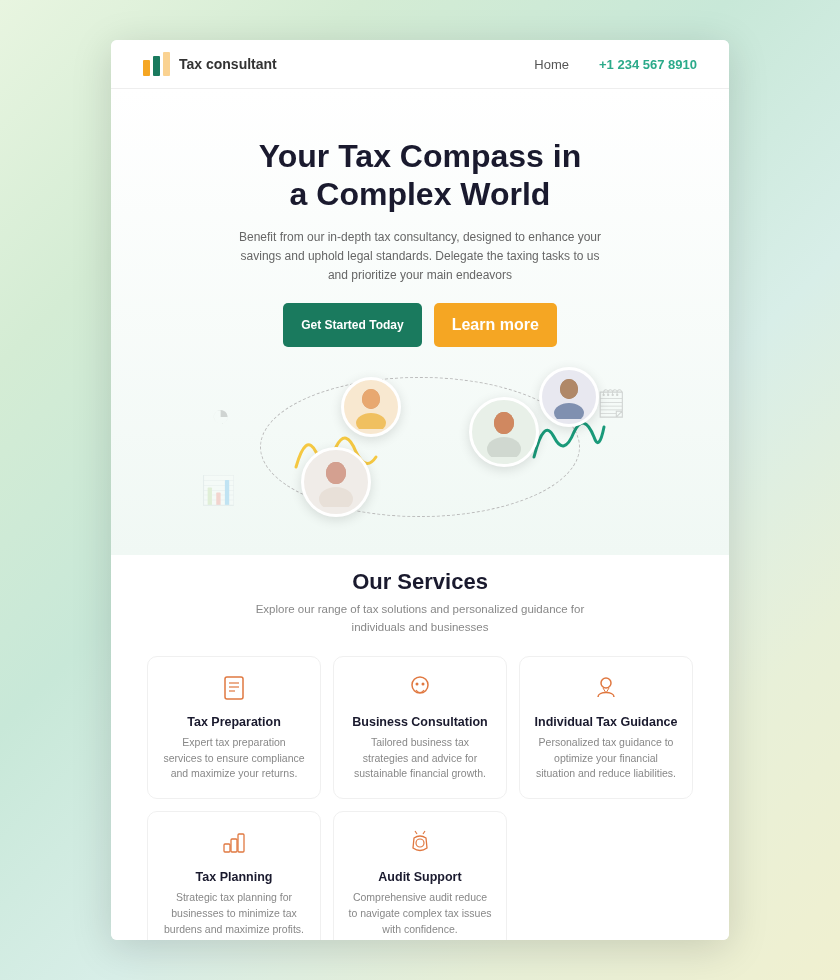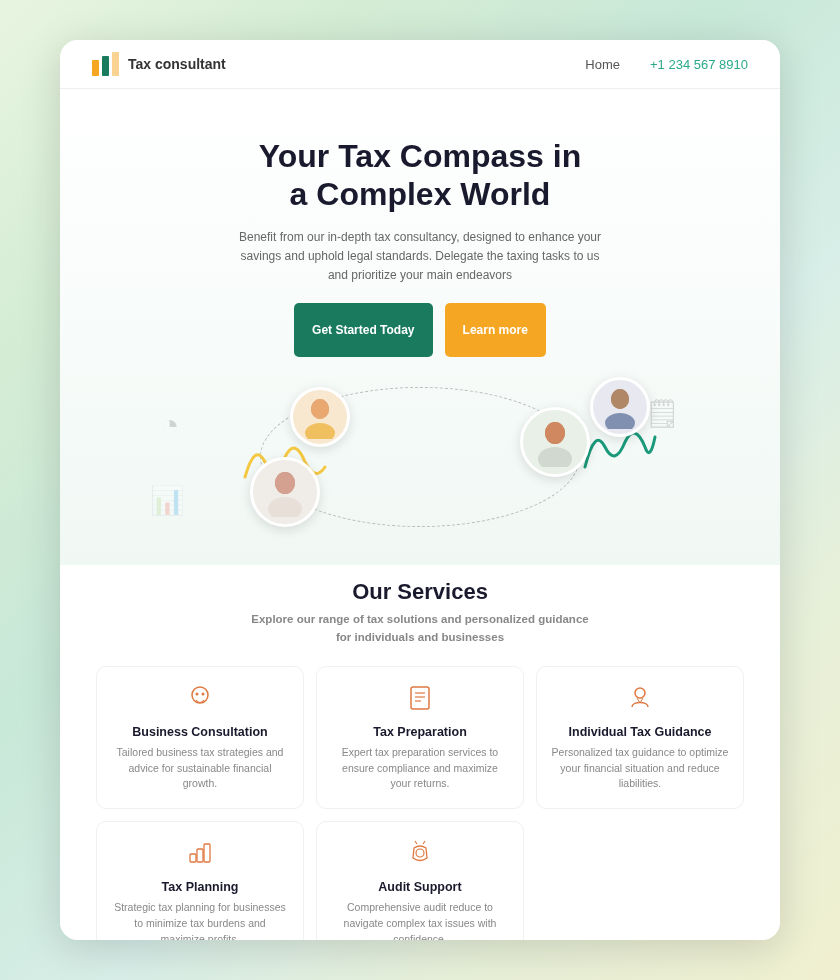"Tax consultant" .browser-window { border-radius: 18px -> 6px; width: 720px -> 618px }
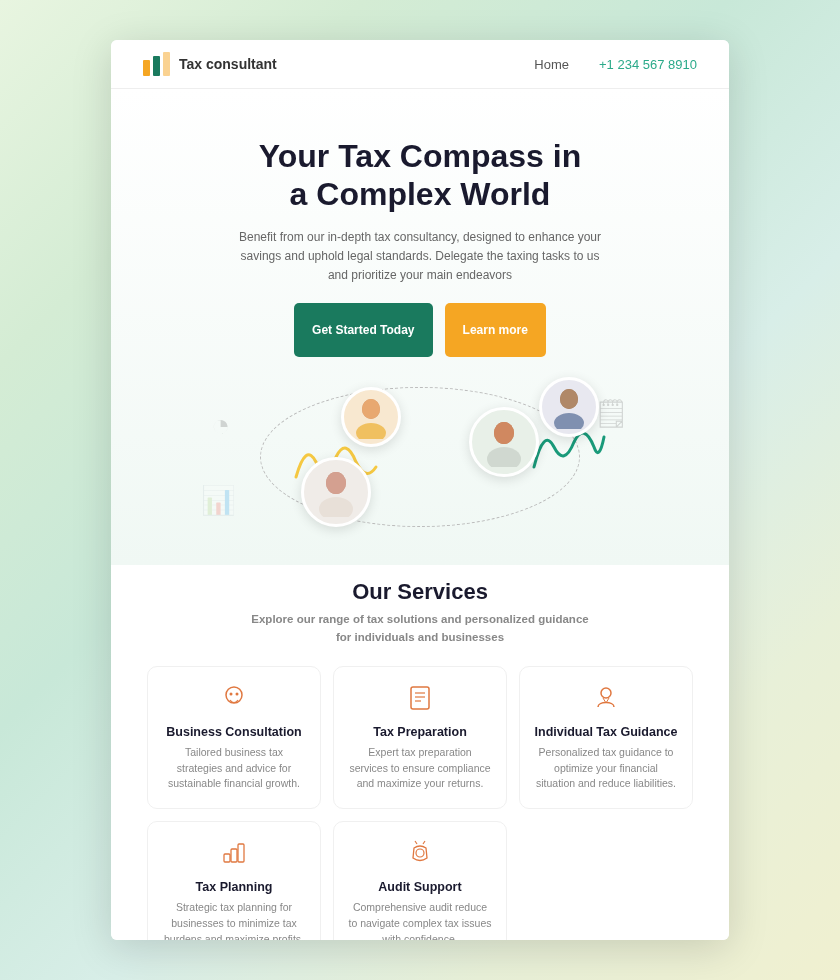"+1 234 567 8910" .nav-phone { font-weight: 400 -> 700 }
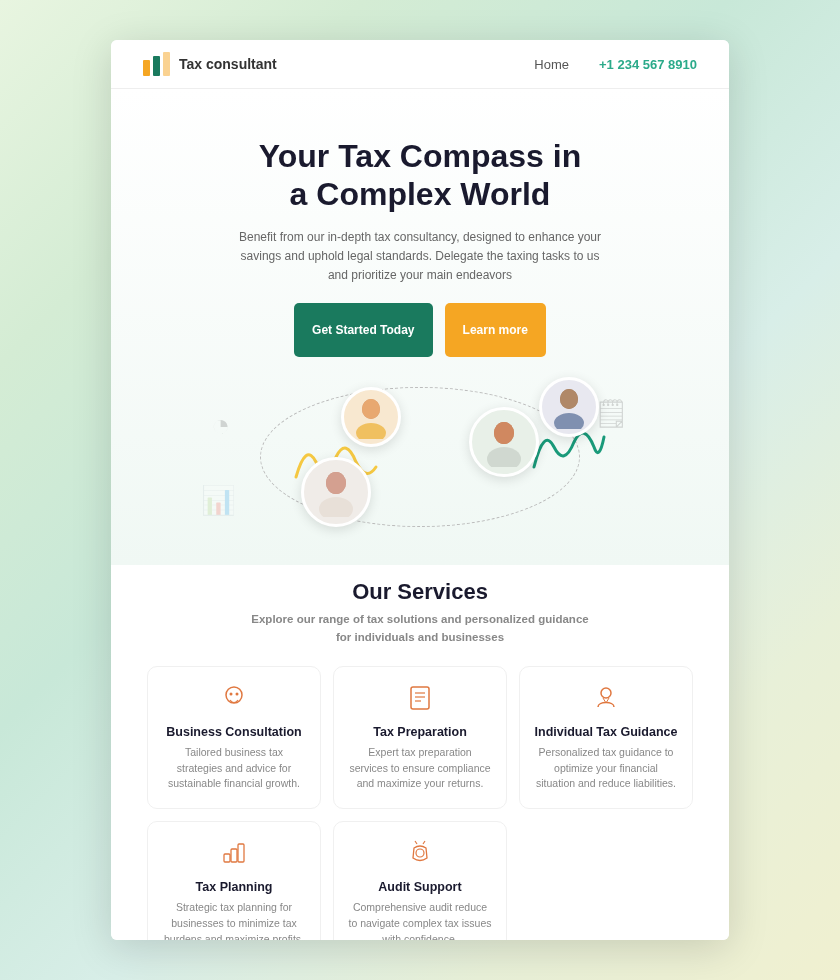"Learn more" .btn-secondary { font-size: 12px -> 16px; padding: 20px 18px -> 13px 18px }
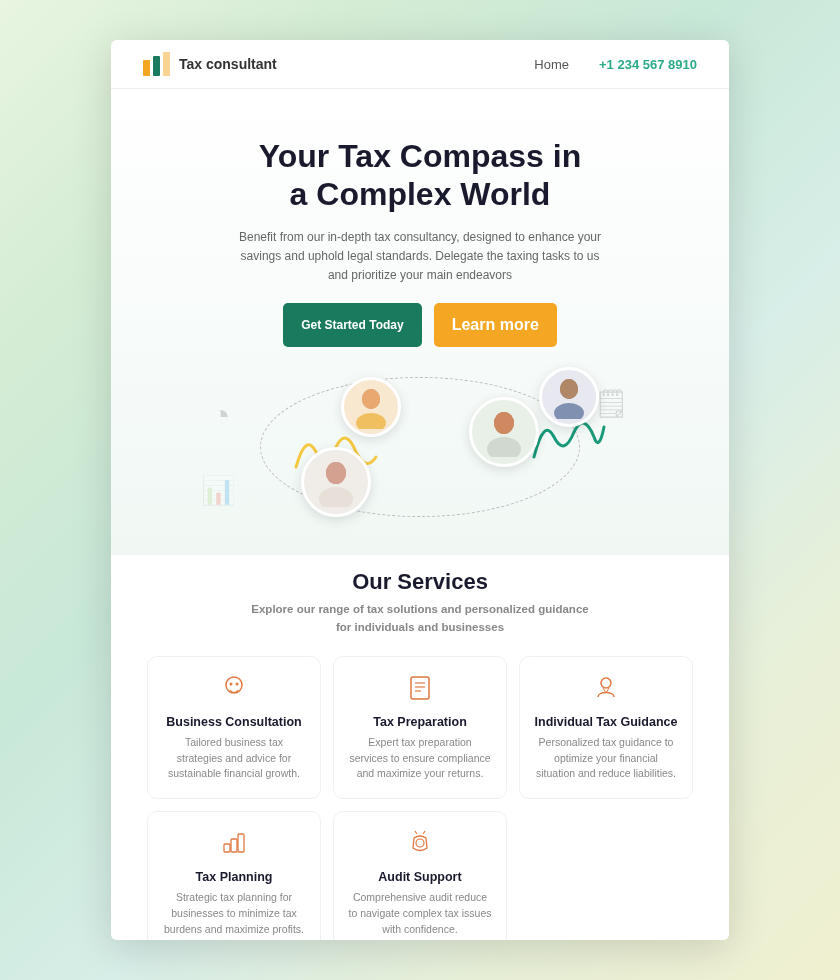"Explore our range of tax" .section-subtitle { font-weight: bold -> none }
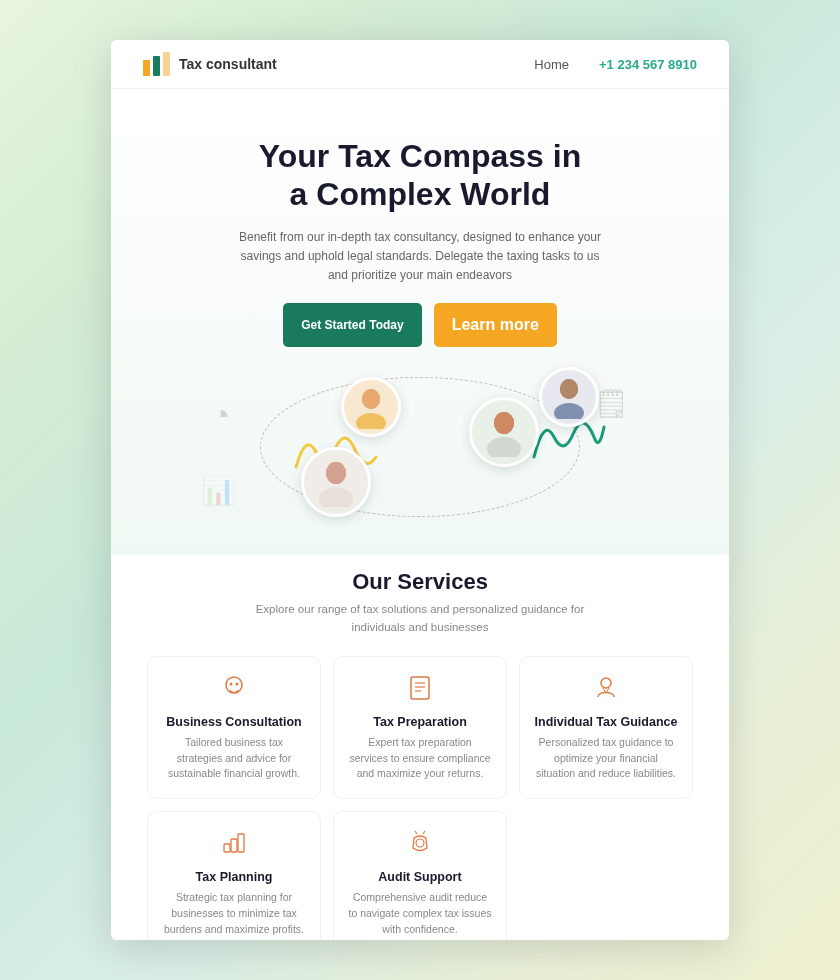"Business Consultation" div.service-card { order: before "Tax Preparation" -> after "Tax Preparation" }
